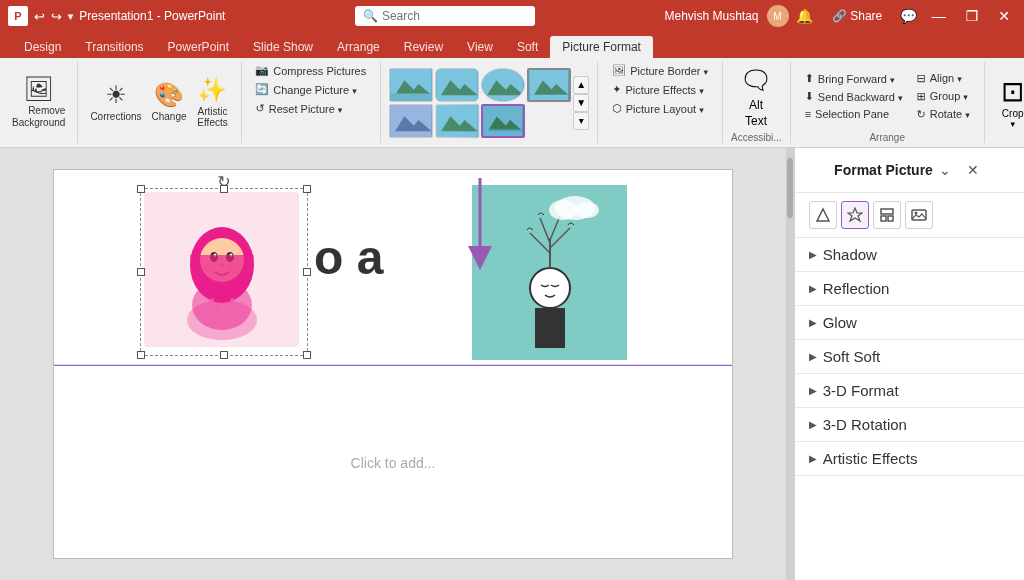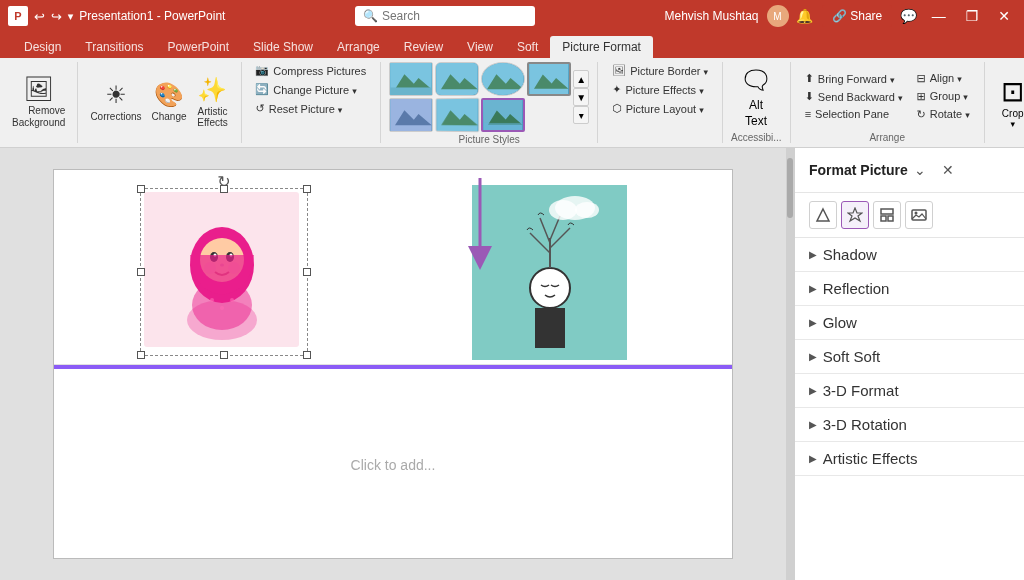"Picture Styles" div.ribbon-group-label { html: <div>Picture Styles</div> -> none }
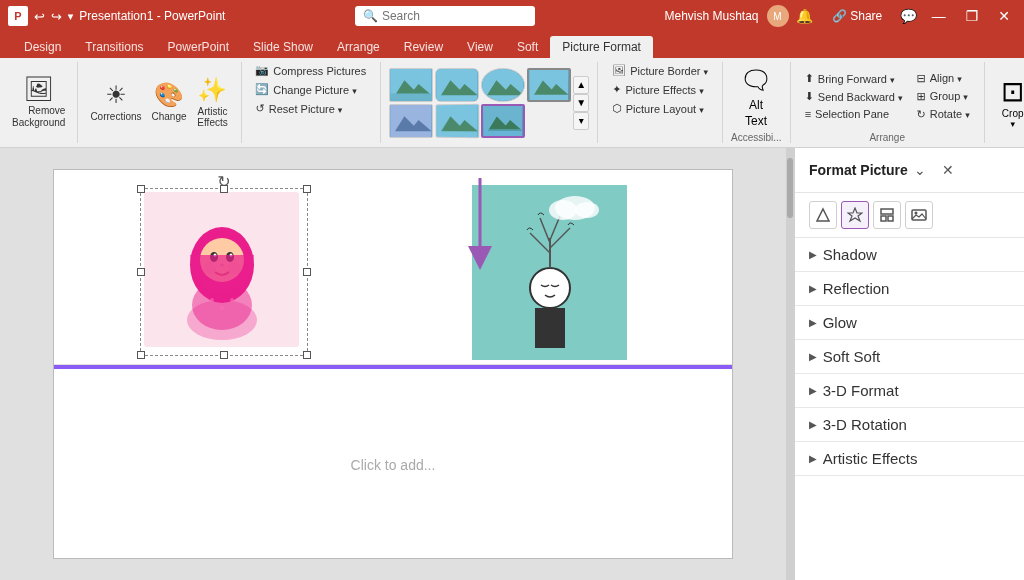"Format Picture" .format-panel-header { justify-content: flex-start -> center }
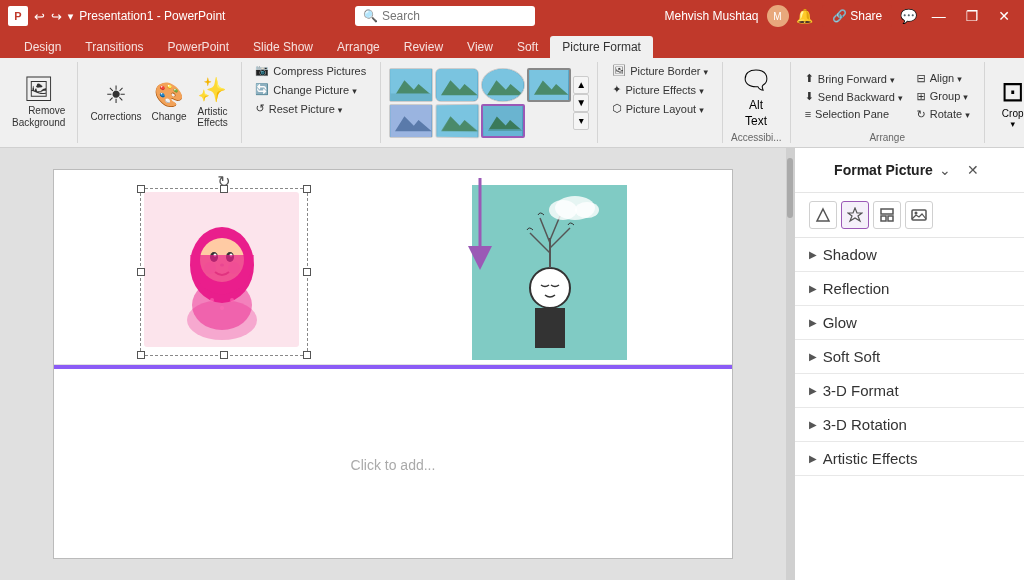"o a" div { html: none -> <div>o a</div> }
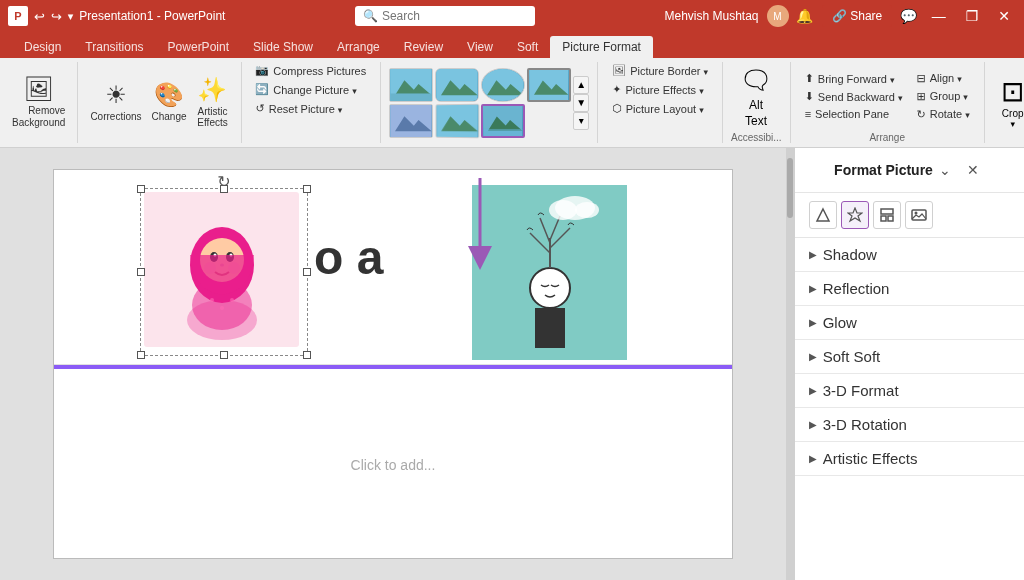"Click to add..." .slide-bottom { border-top: 4px solid #8b5cf6 -> 1px solid #8b5cf6 }
